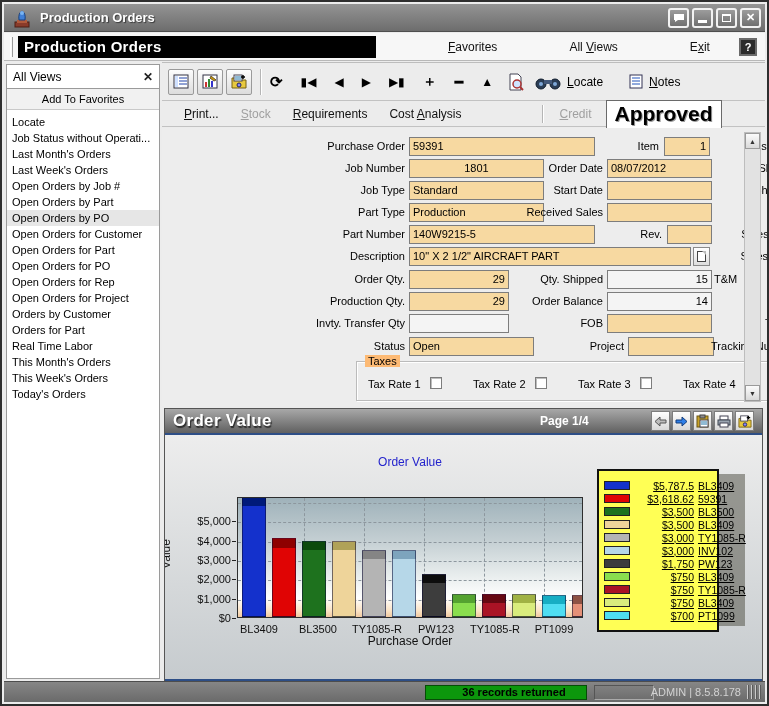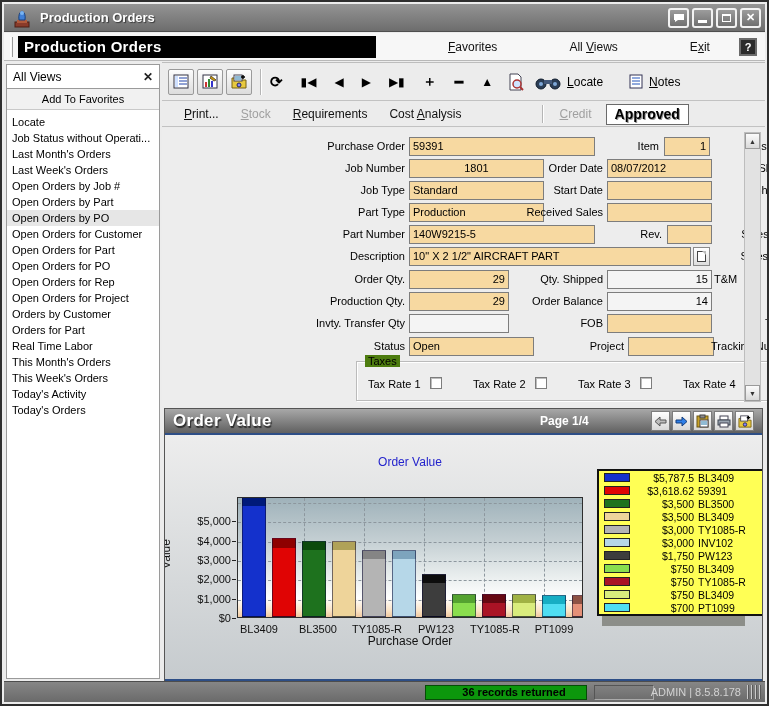"Approved" .approved-box { font-size: 14px -> 21px }
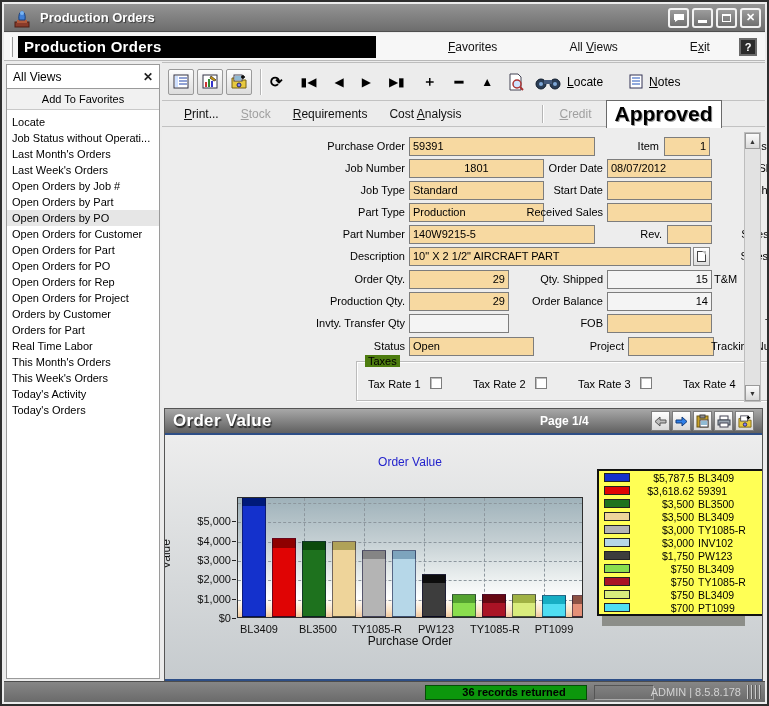"Taxes" .taxbox legend, .tax-legend { background: #4d7c0f -> #fdba74 }
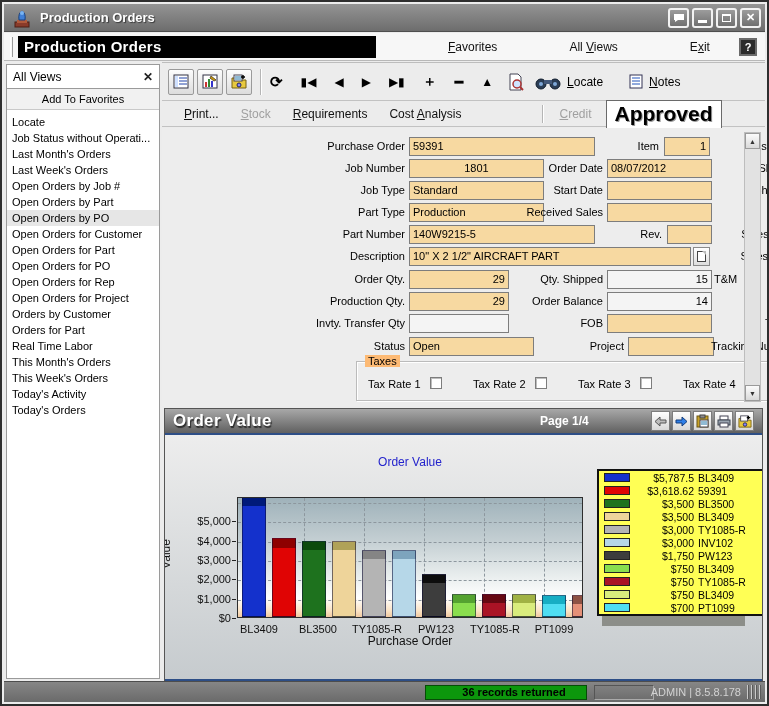"Today's Activity" div.sb-item { html: <div>Today's Activity</div> -> none }
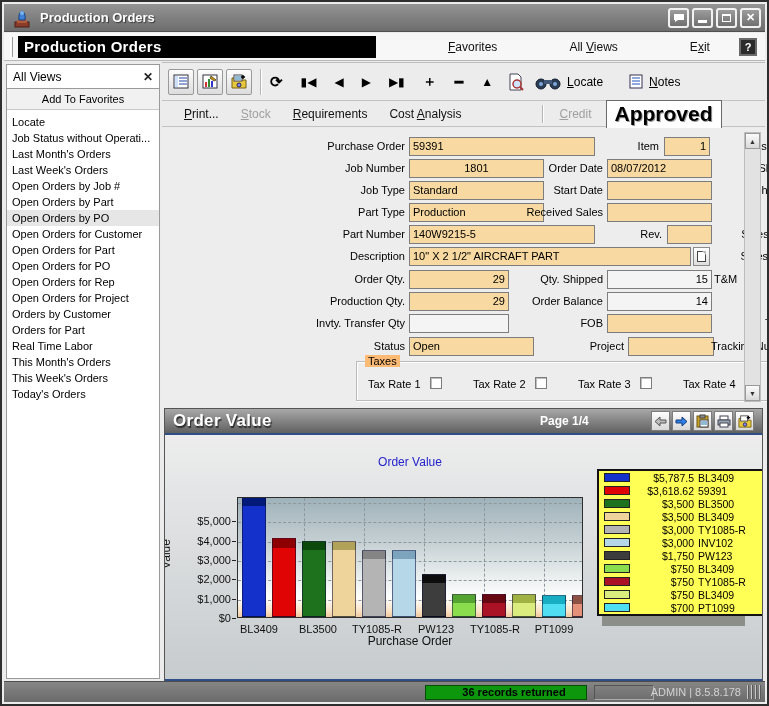"$5,787.5" .legend { padding: 0 5px -> 8px 5px; text-decoration: none -> underline; width: 171px -> 122px }
